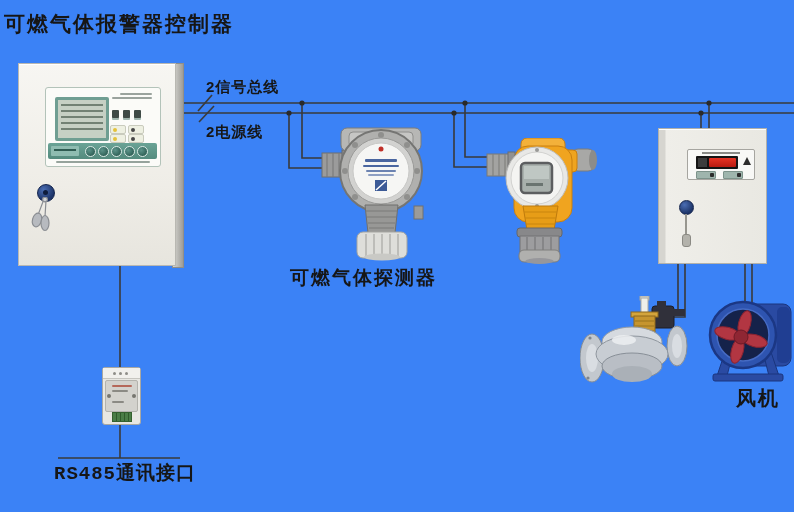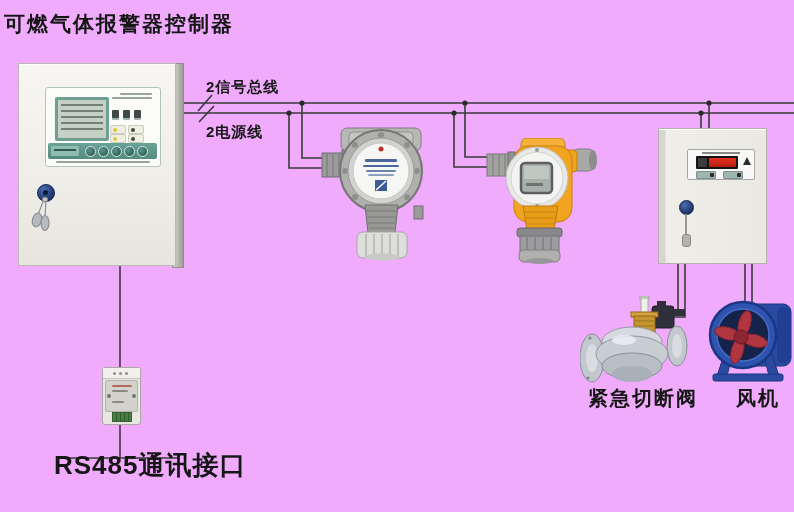"可燃气体报警器控制器" .stage { background: #f0abfc -> #3b82f6 }
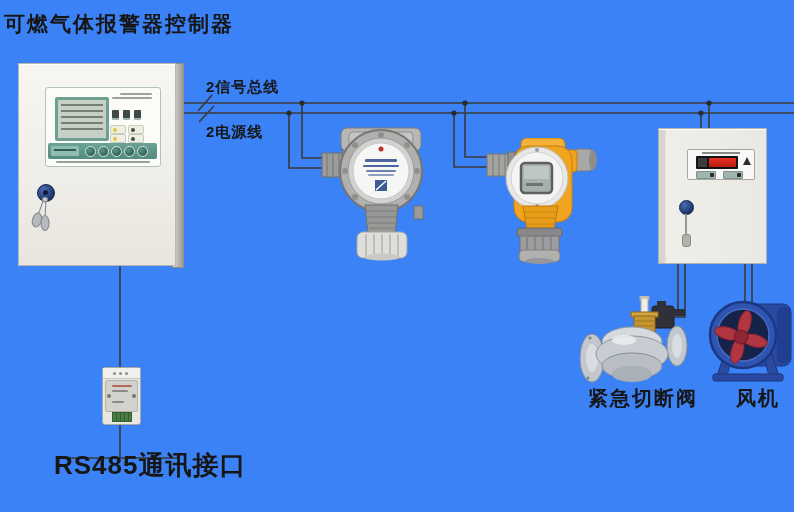"可燃气体探测器" div.lbl { html: none -> <div>可燃气体探测器</div> }
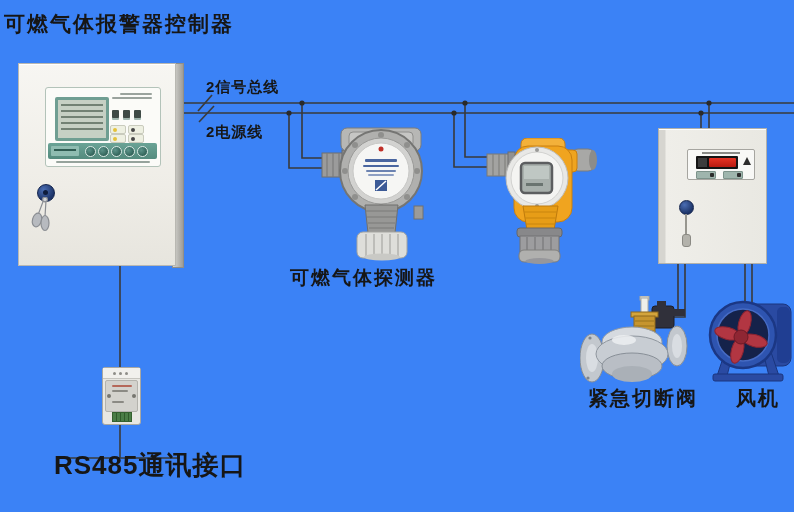"紧急切断阀" div.lbl { html: <div>紧急切断阀</div> -> none }
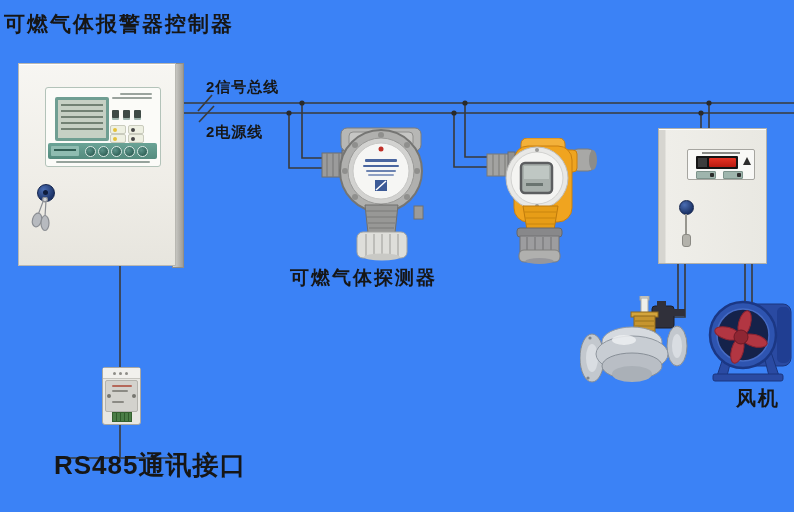"RS485通讯接口" .lbl-rs485 { font-family: none -> Liberation Mono, monospace; font-size: 26px -> 19px; top: 448px -> 460px }
